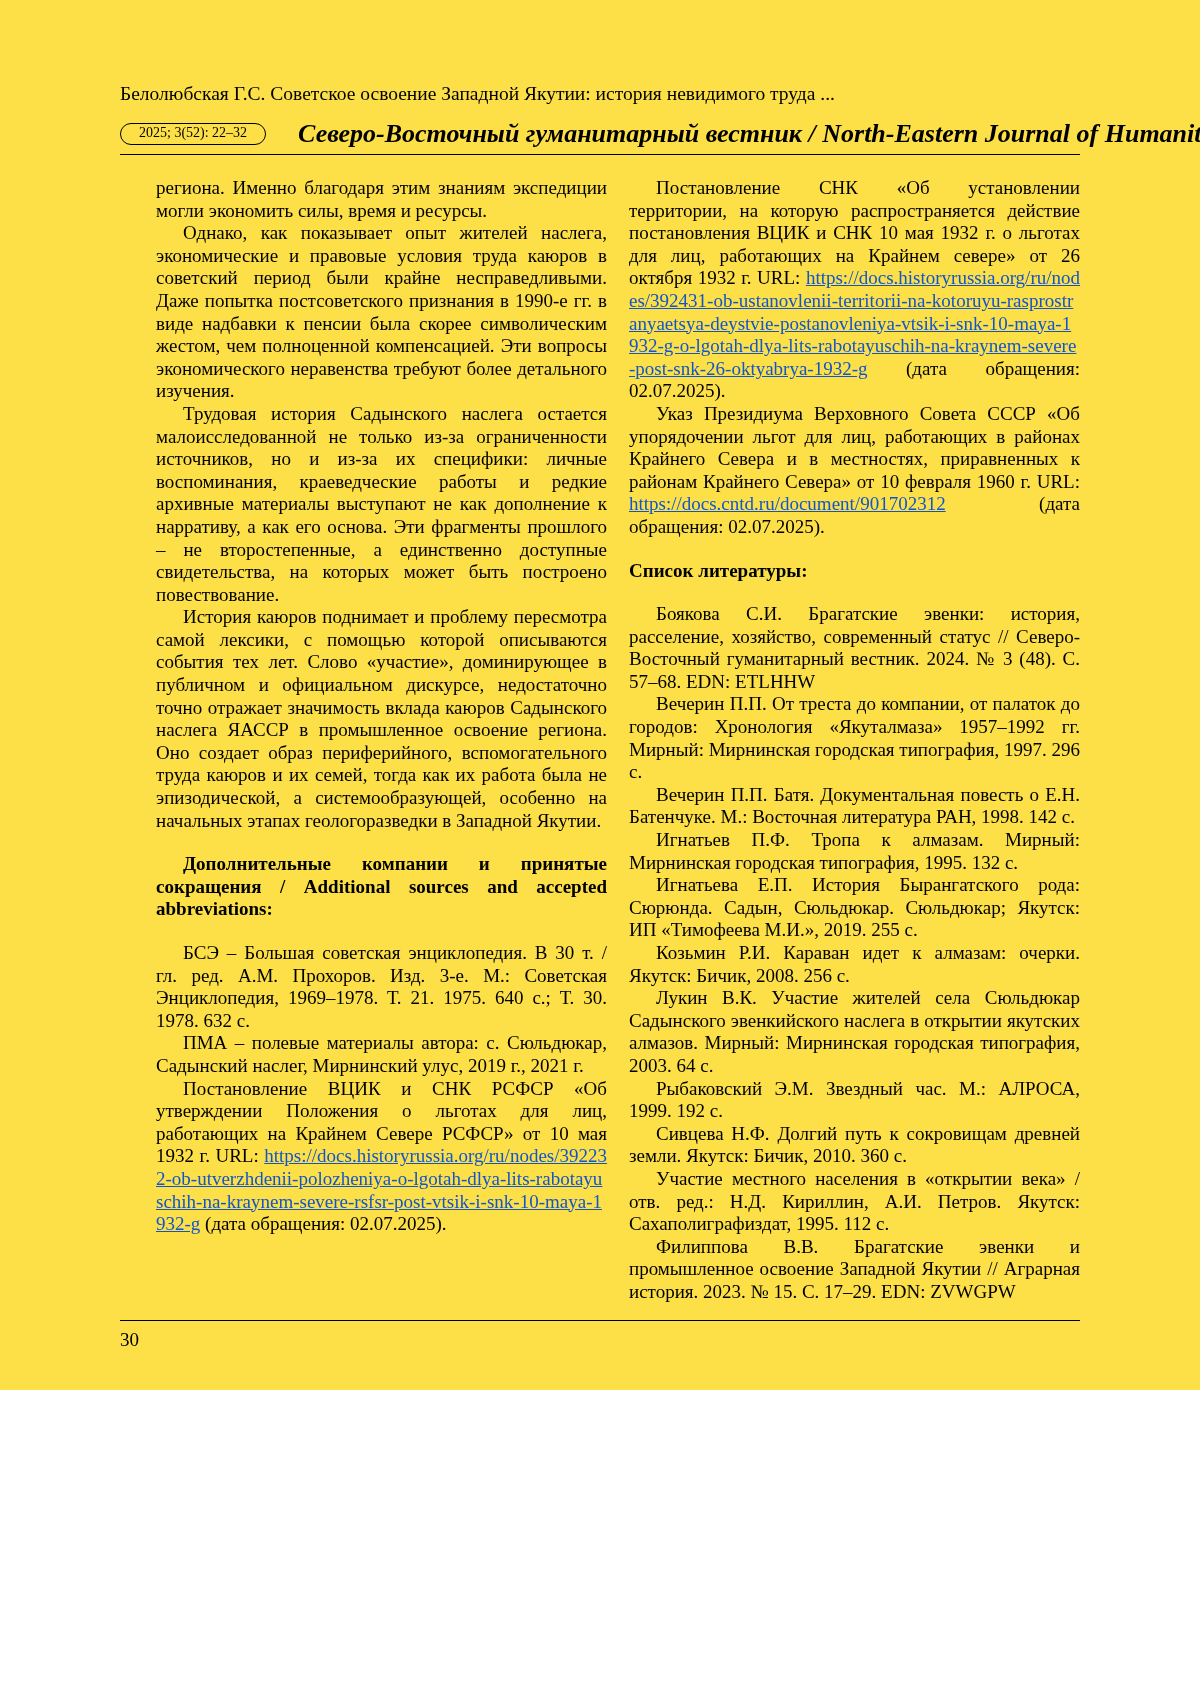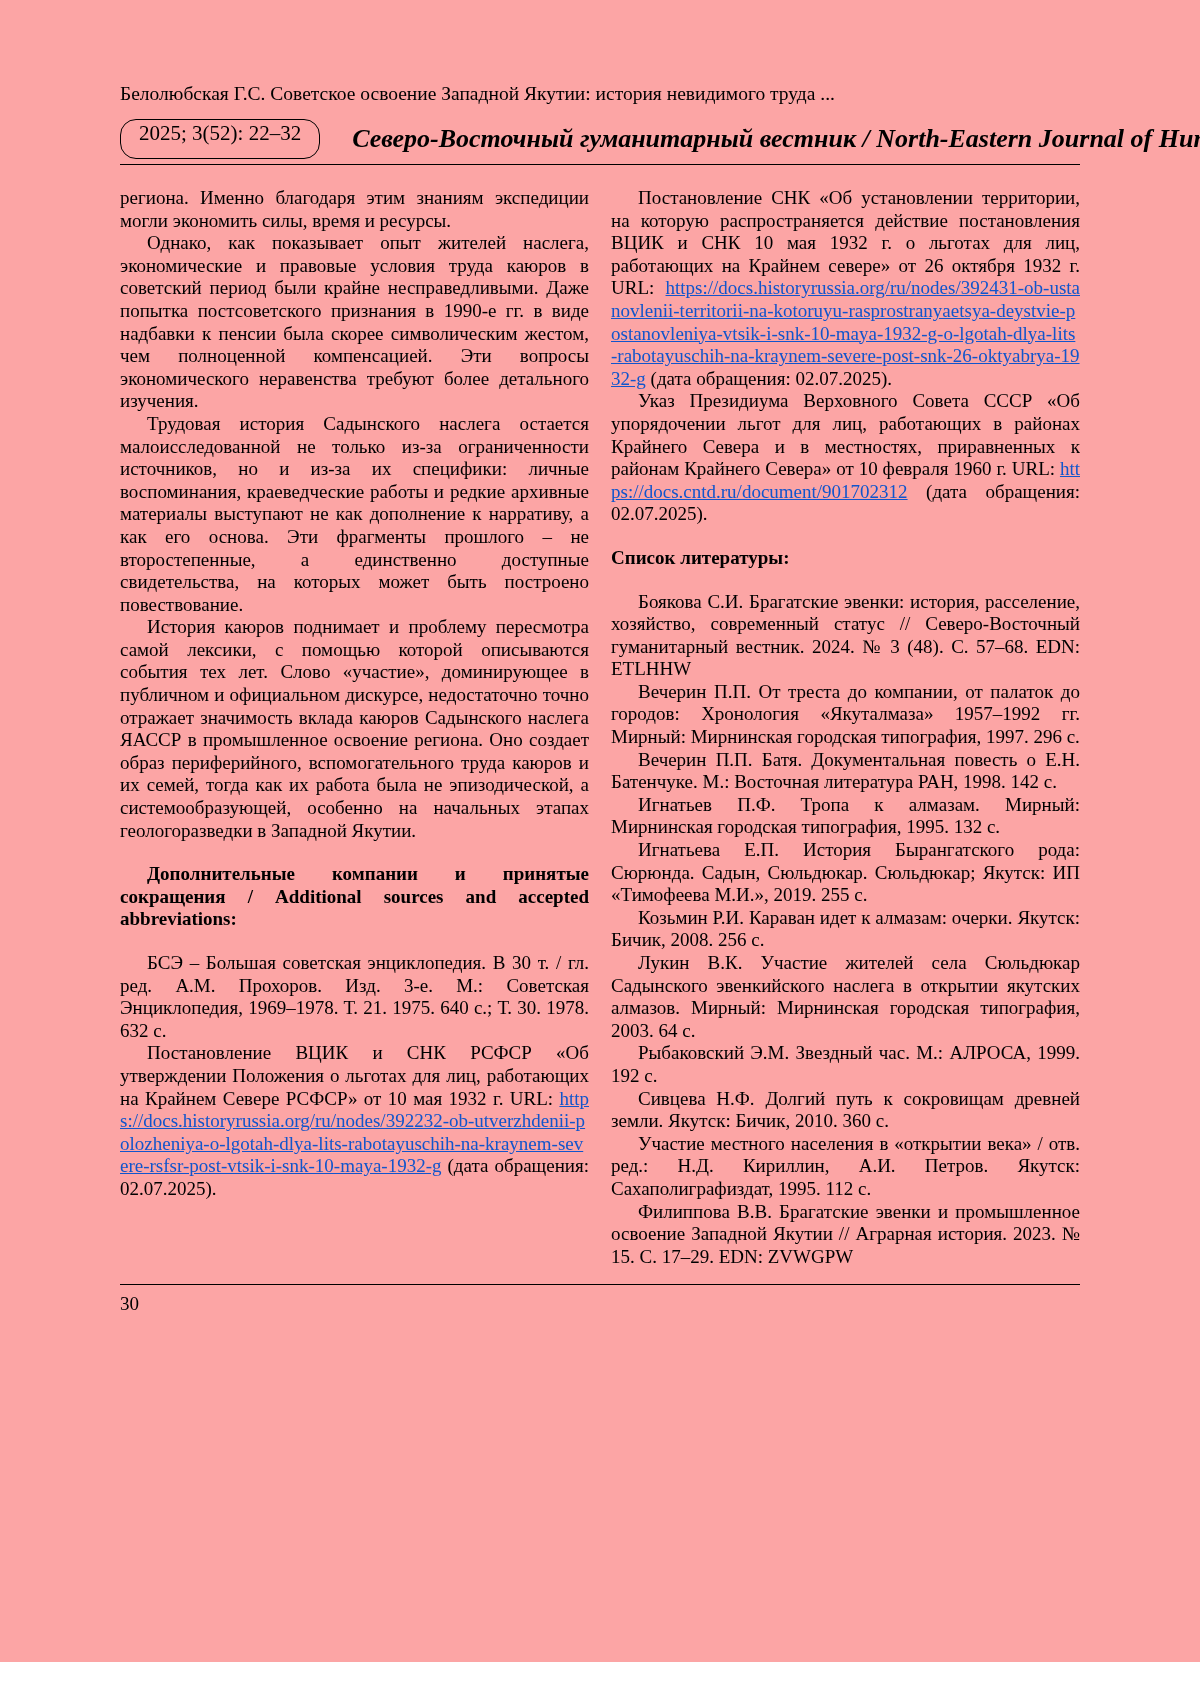"Белолюбская Г.С. Советское освоение" .page { background: #fca5a5 -> #fde047; height: 1662px -> 1390px }
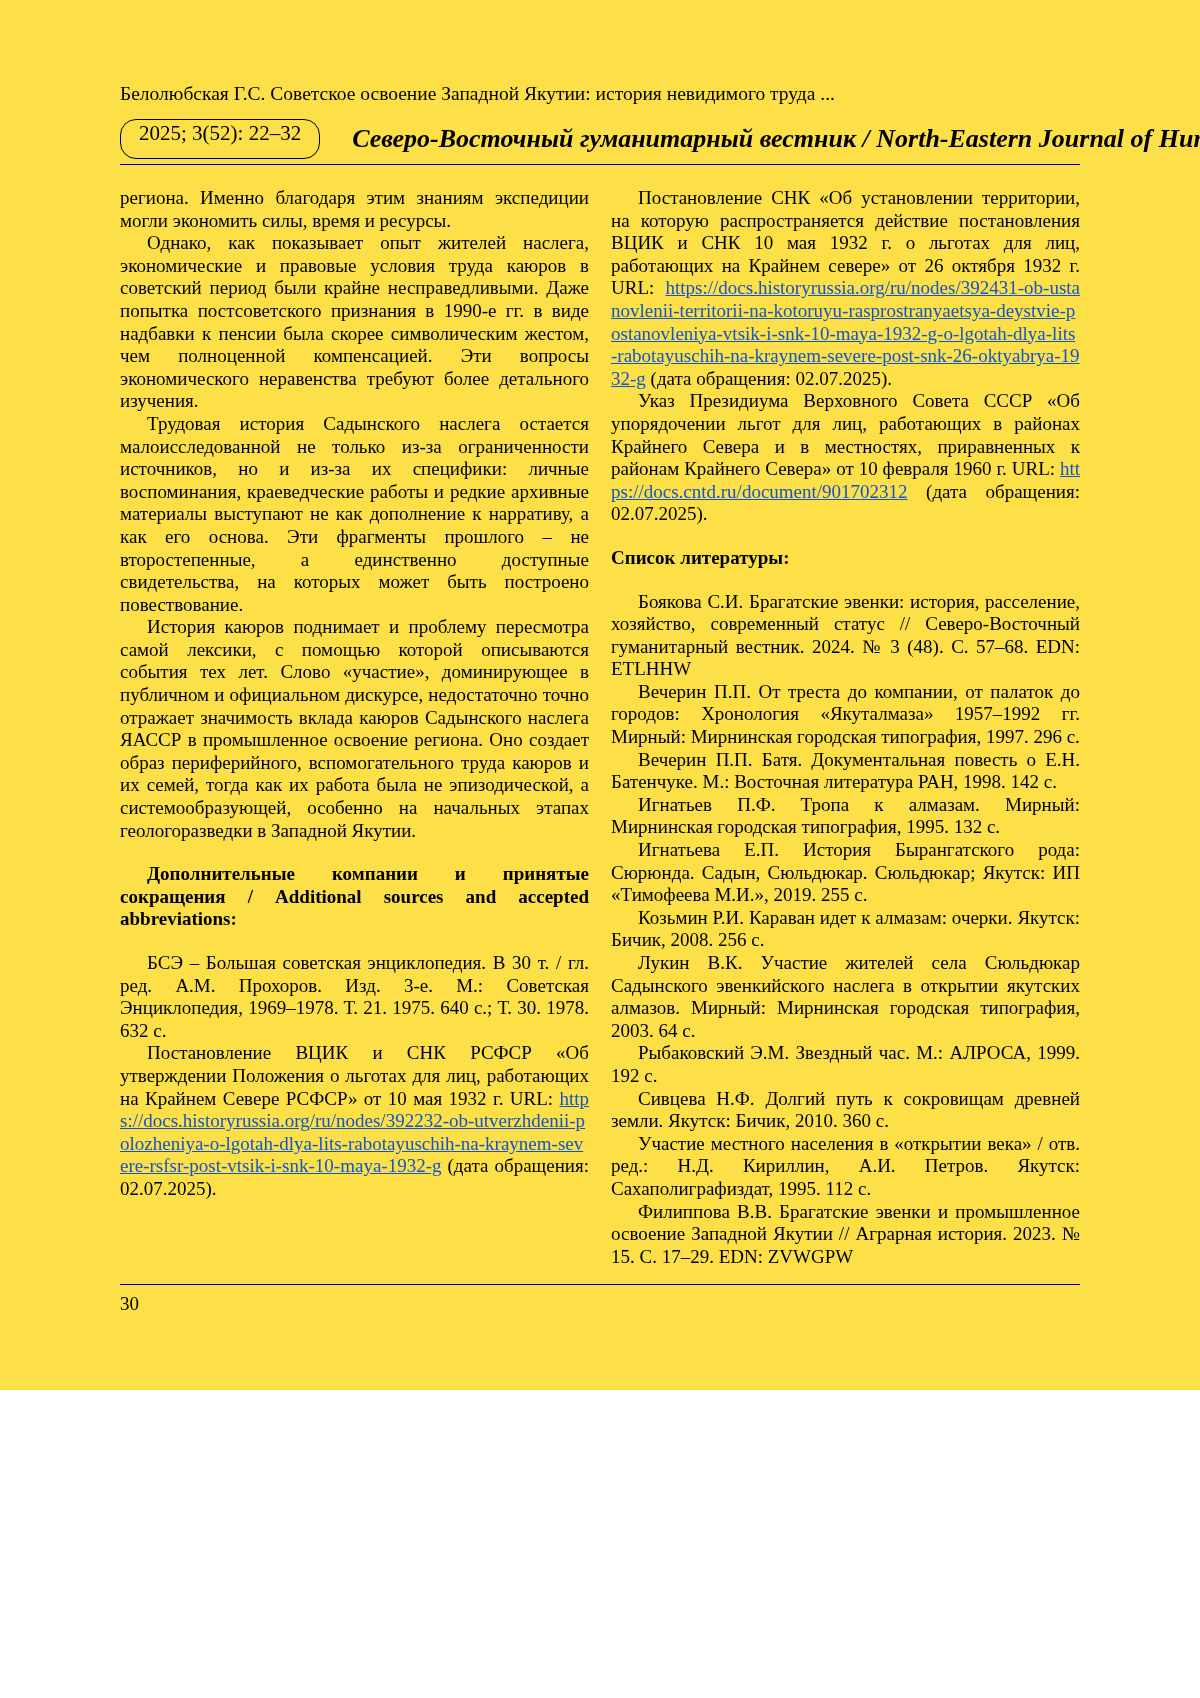"2025; 3(52): 22–32" .issue-pill { font-size: 21px -> 14px; padding: 1px 18px 12px 18px -> 1px 18px 3px 18px }
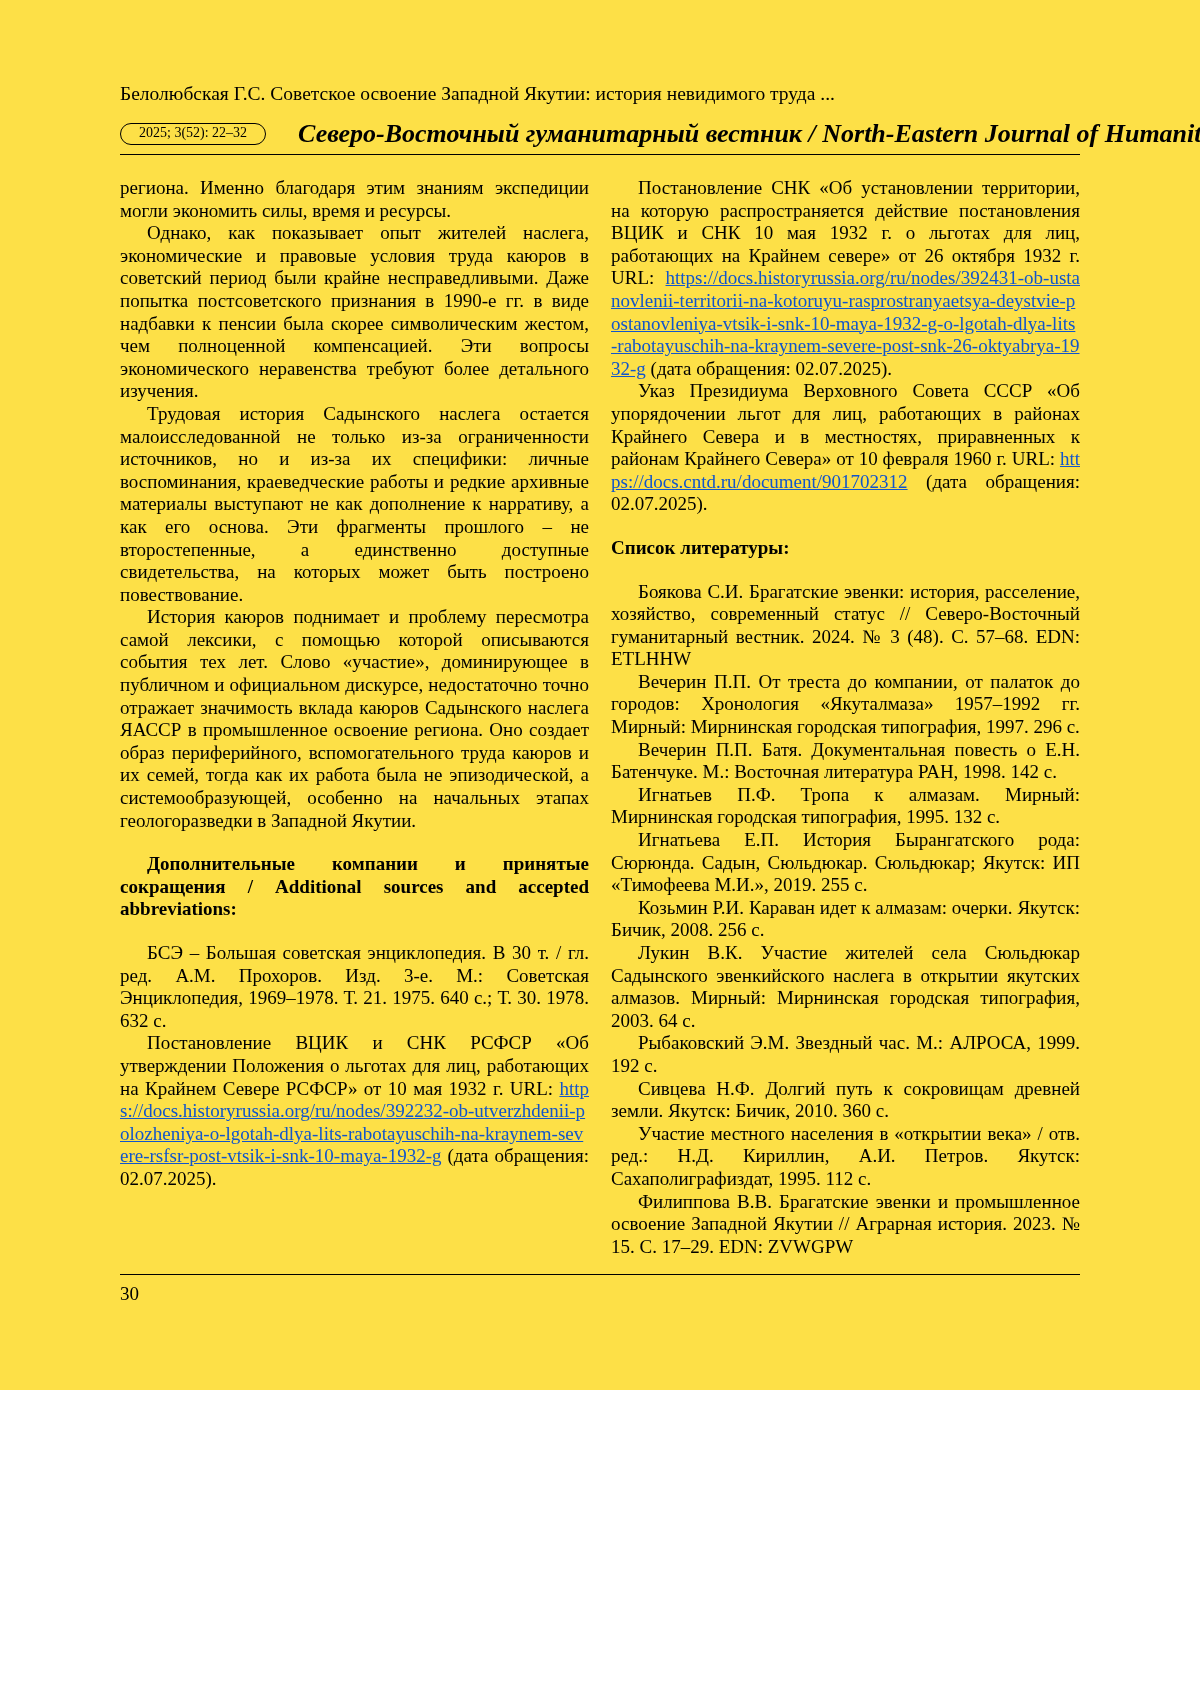"региона. Именно благодаря этим знаниям" .columns { margin-left: none -> 36px }
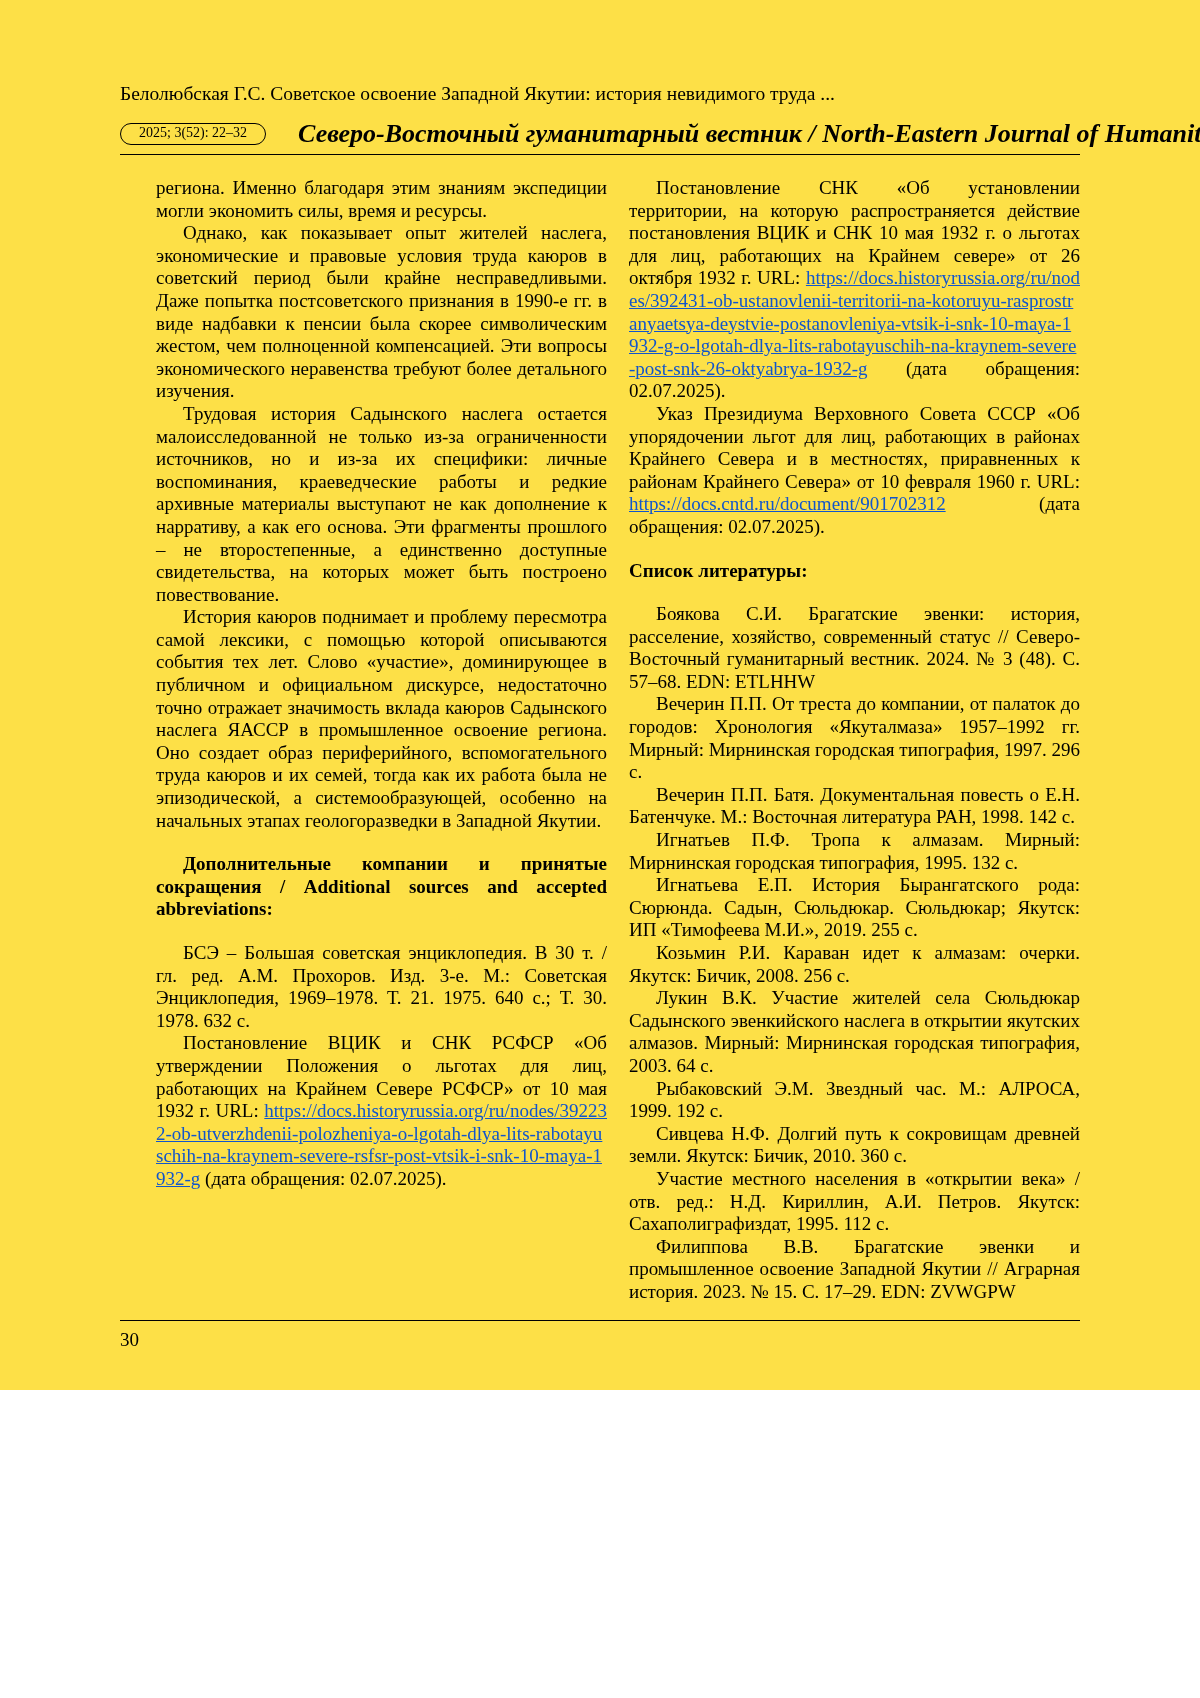"ПМА – полевые материалы автора:" p.para { html: none -> <p><span>ПМА – полевые материалы автора: с. Сюльдюкар, Садынский наслег, Мирнинский улус, 2019 г., 2021 г.</span></p> }
